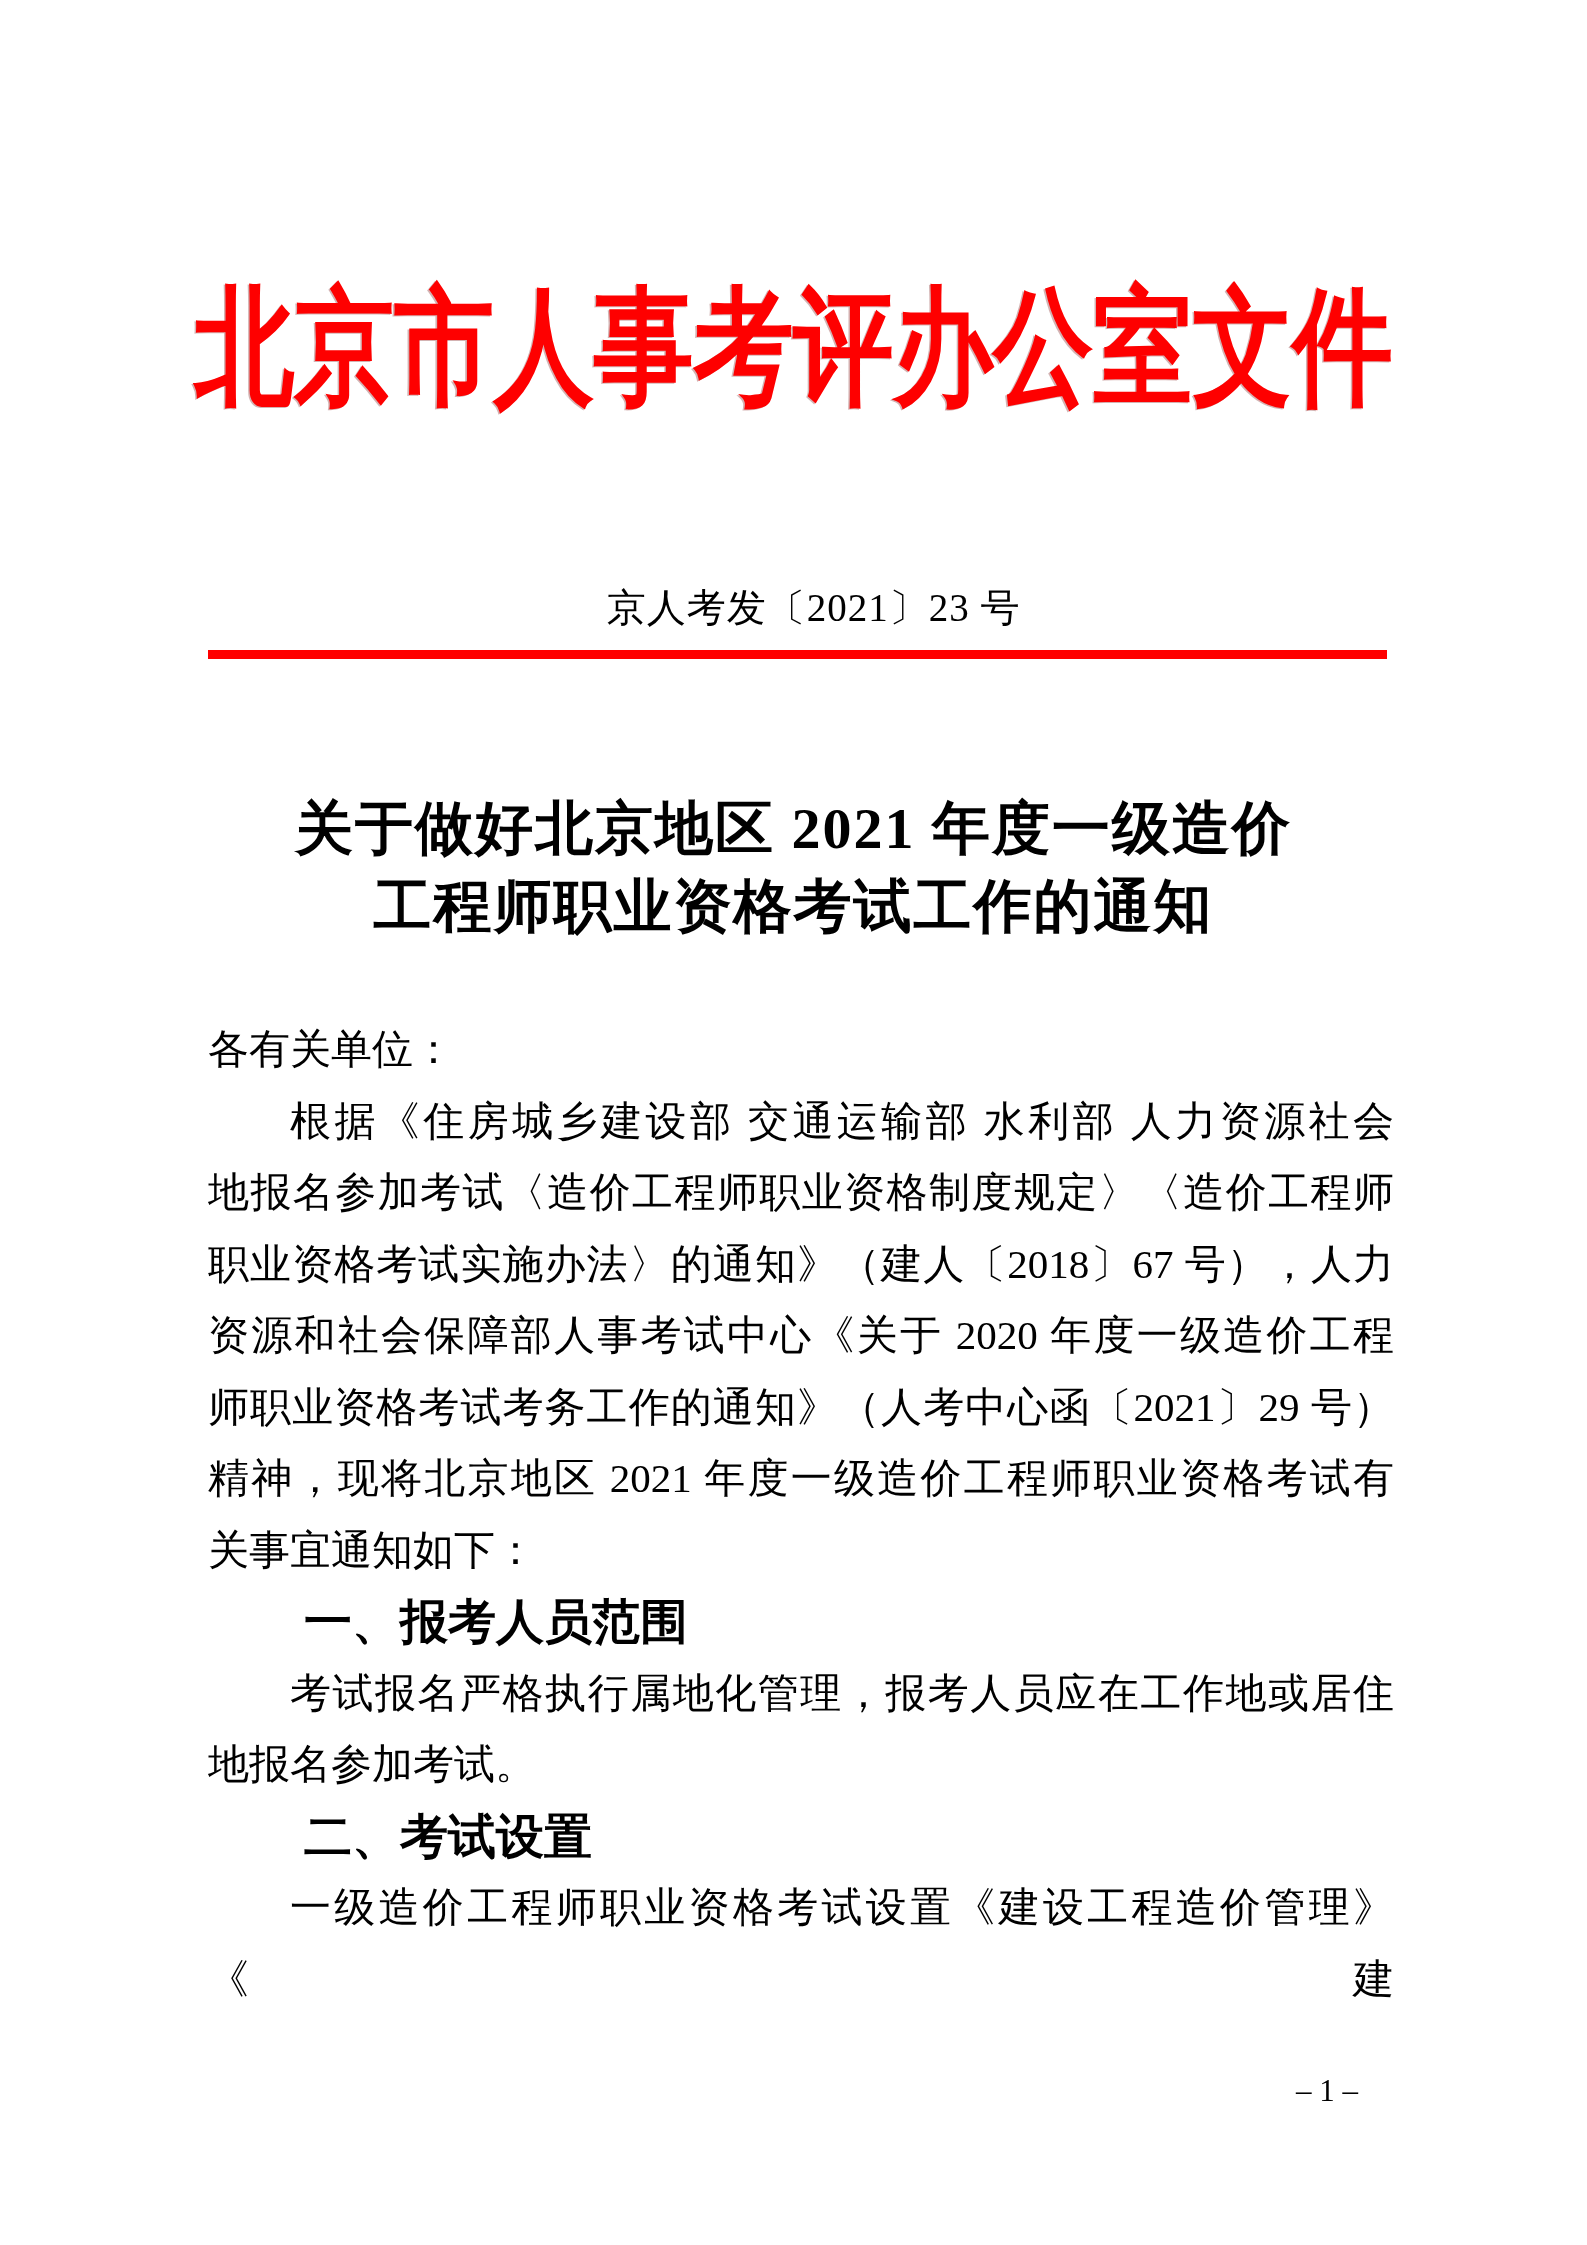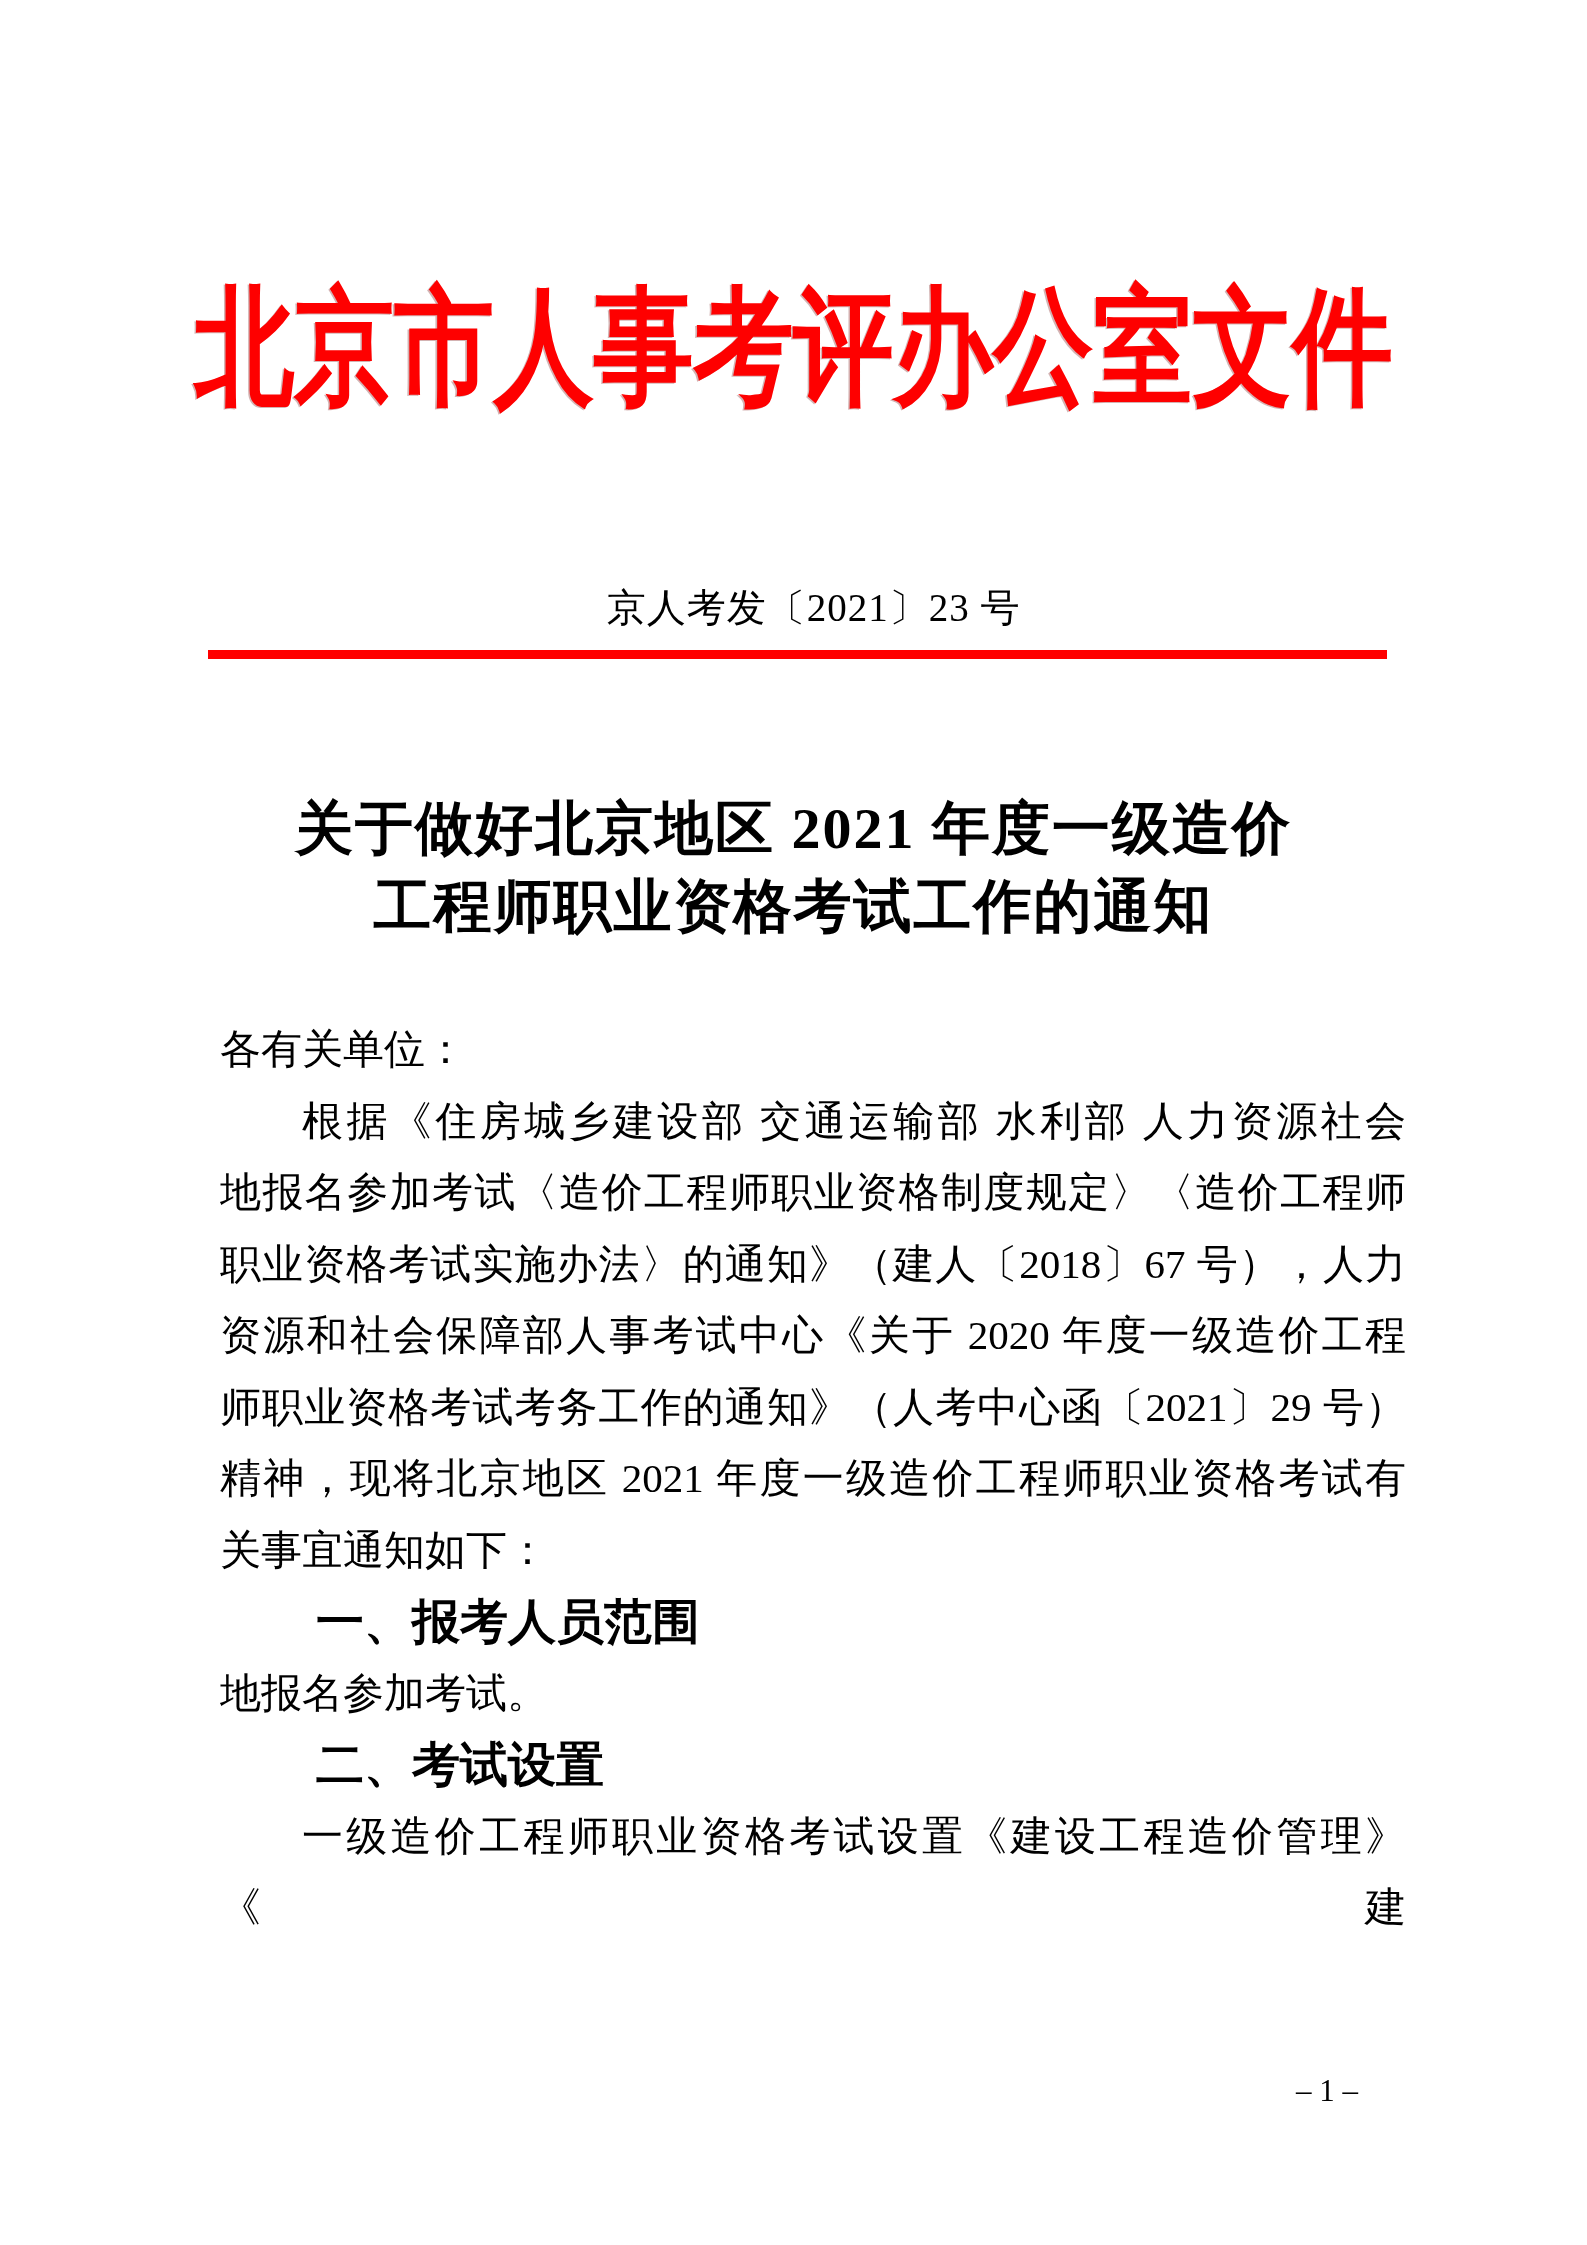"各有关单位：" .line { margin-left: 12px -> none }
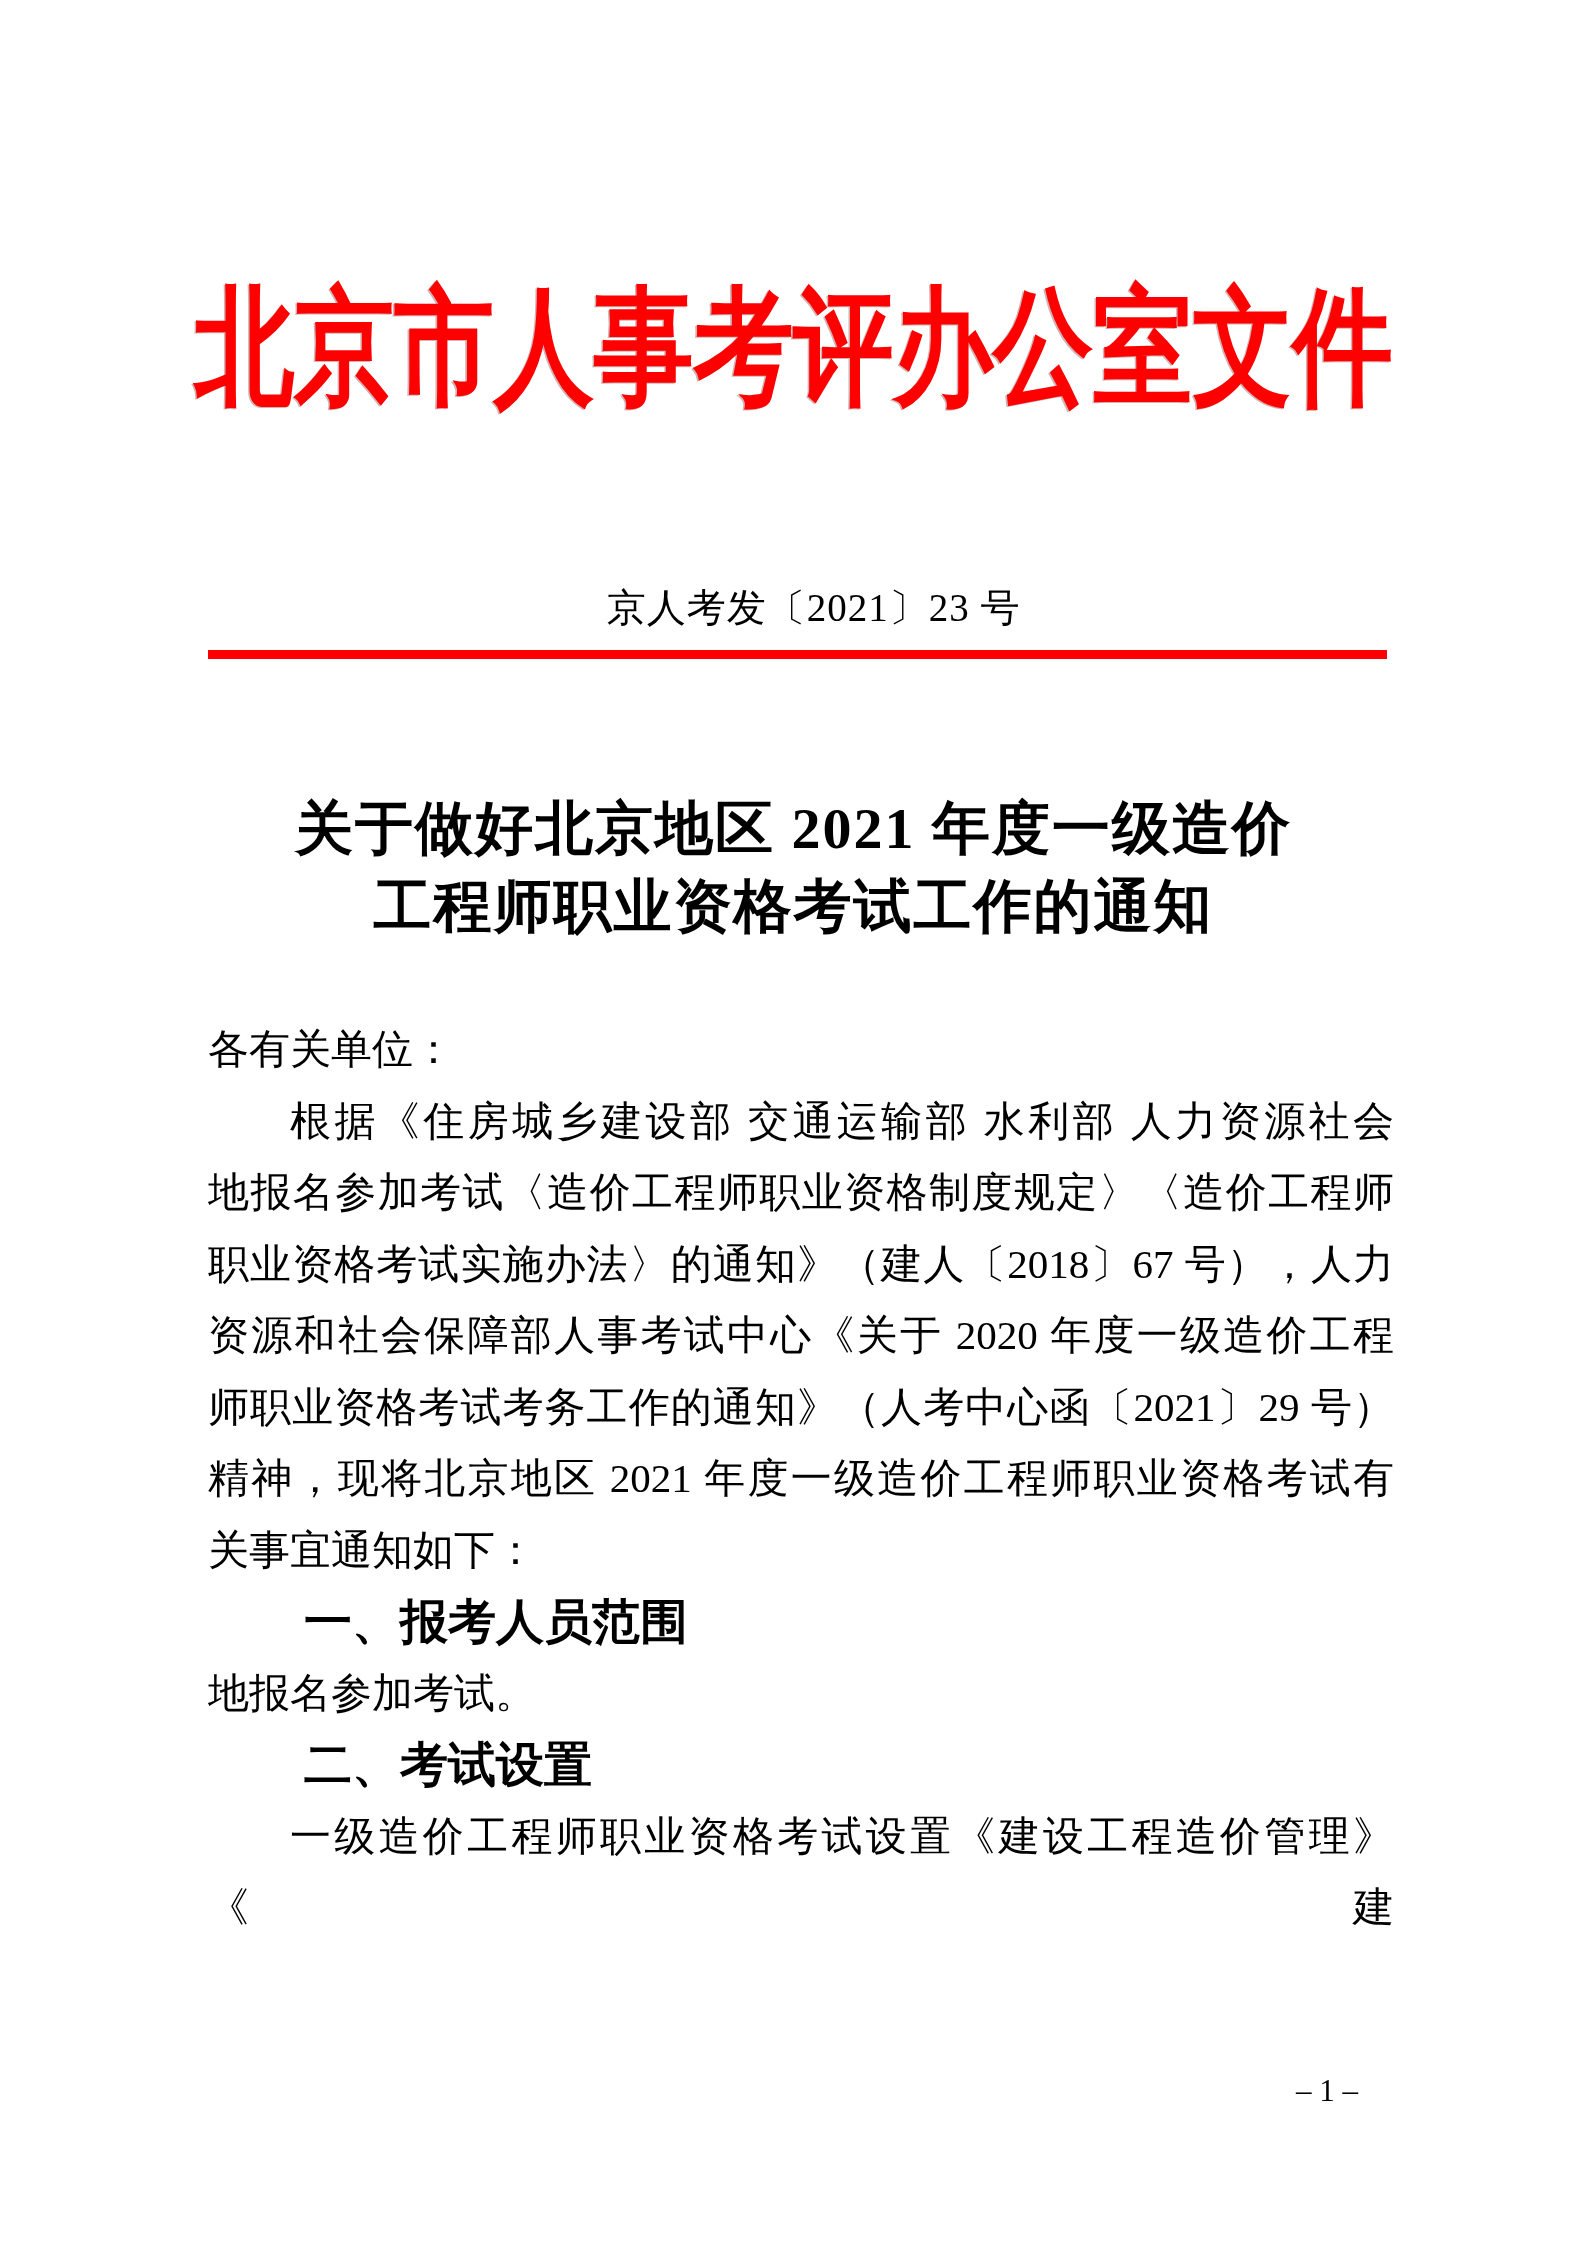"考试报名严格执行属地化管理，报考人员应在工作地或居住" div.line { html: none -> <div>考试报名严格执行属地化管理，报考人员应在工作地或居住</div> }
